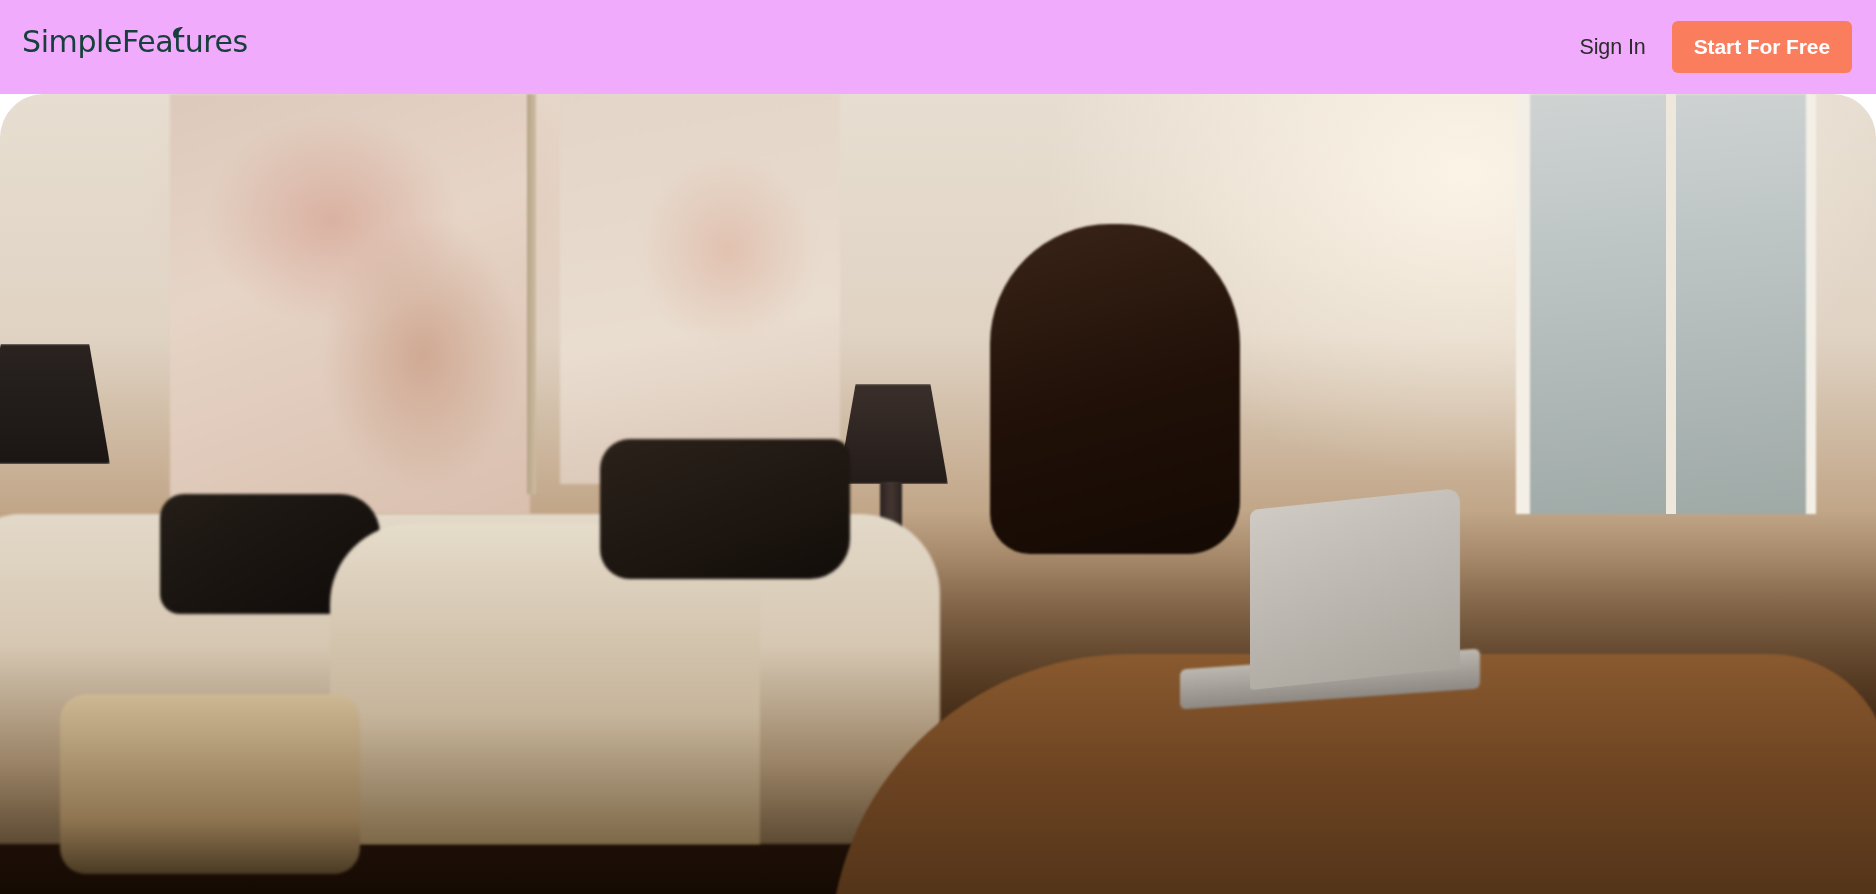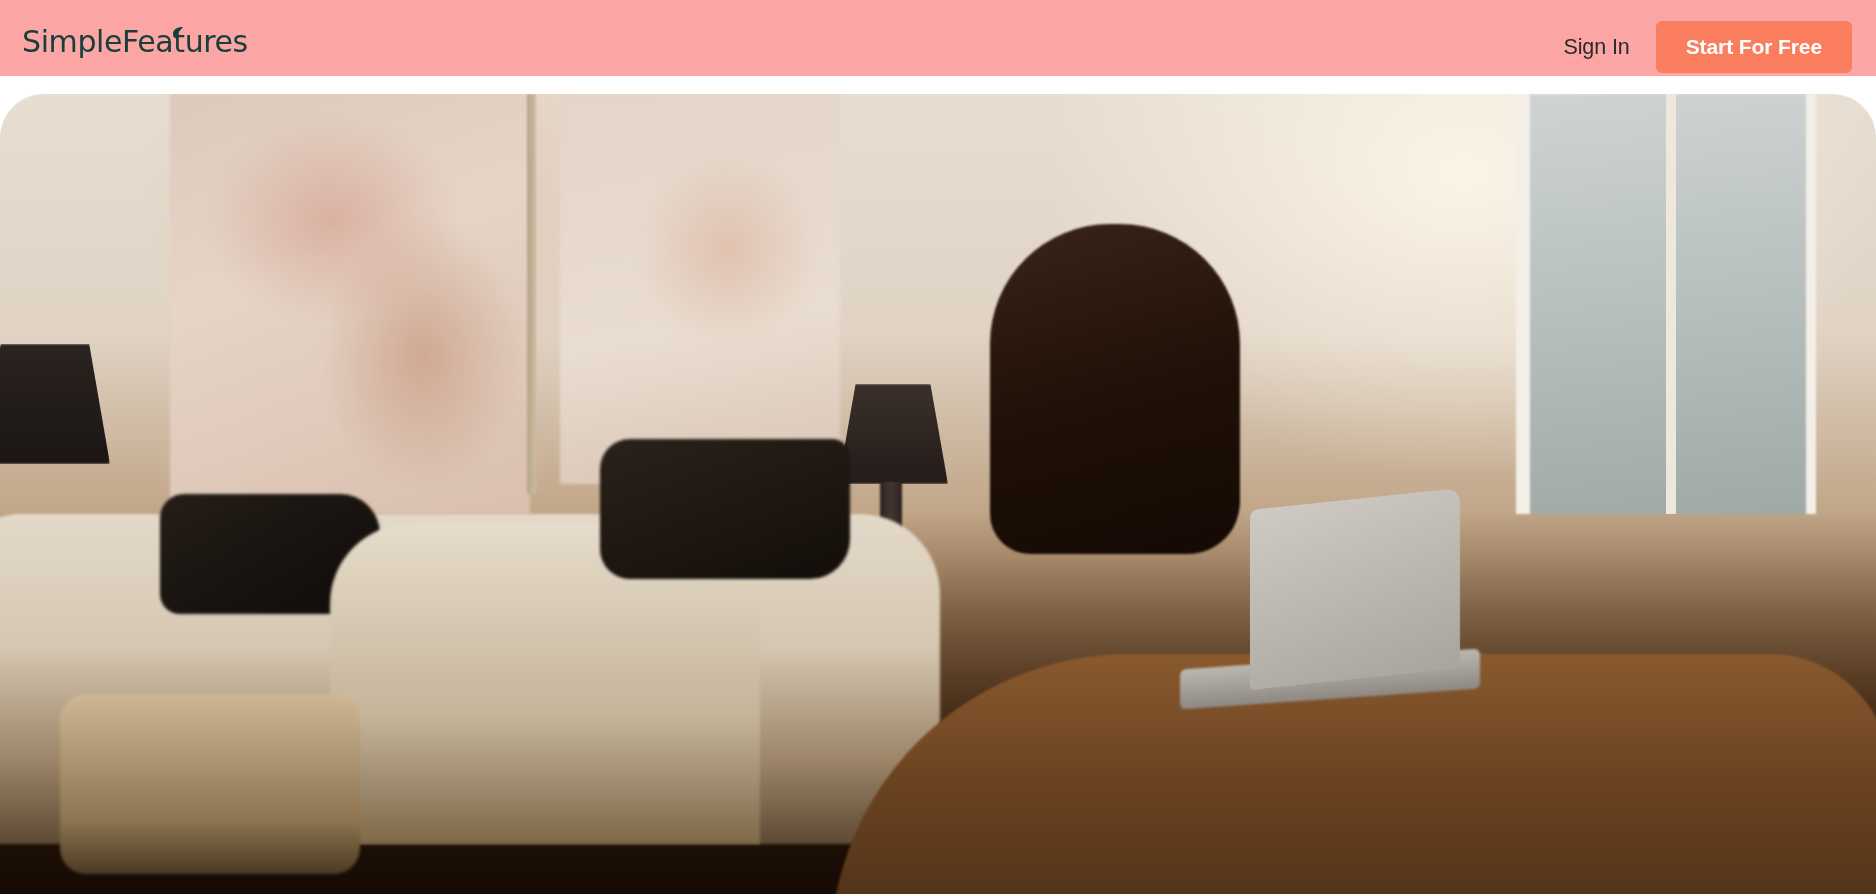"Simple" .topnav { background: #fca5a5 -> #f0abfc; height: 76px -> 94px }
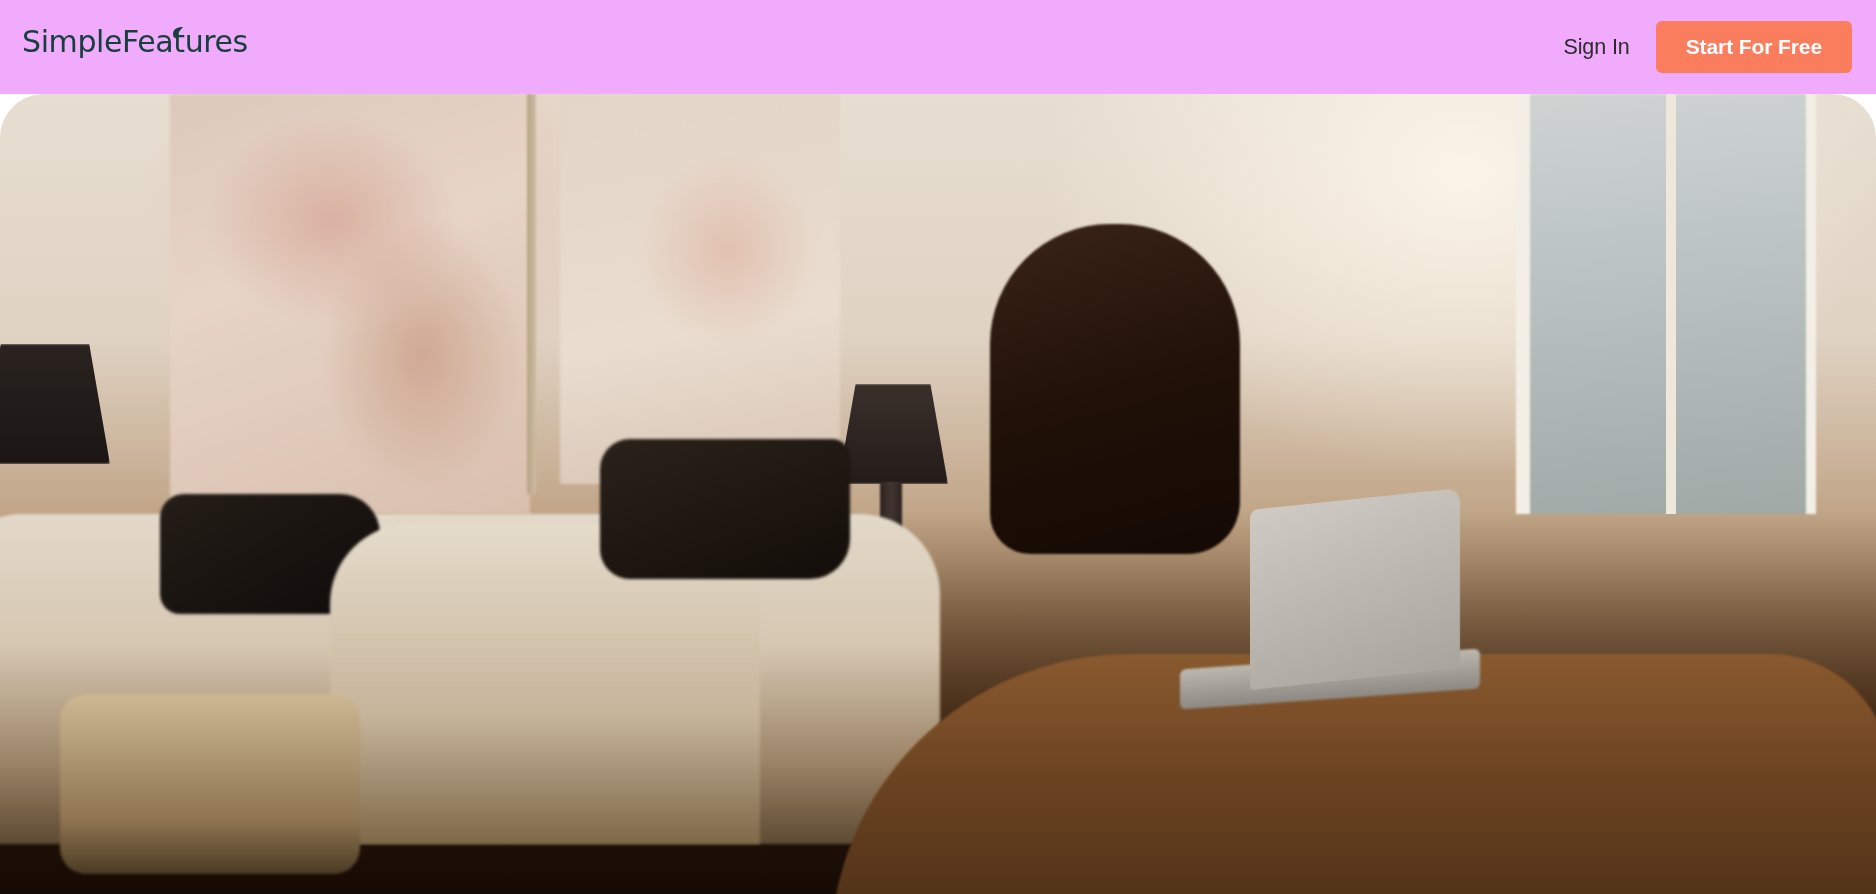"Start For Free" .cta { padding: 14px 30px -> 14px 22px }
